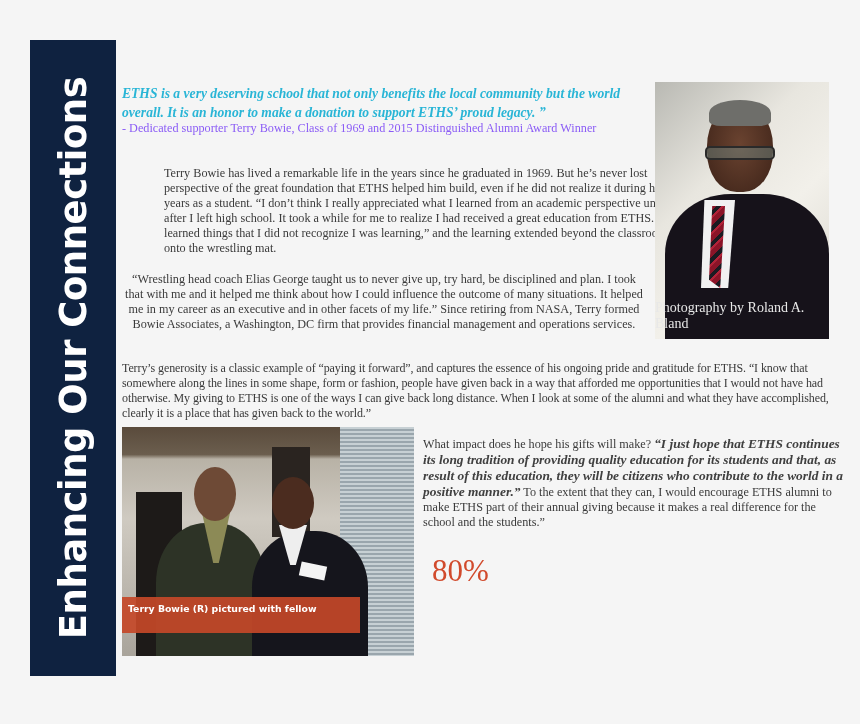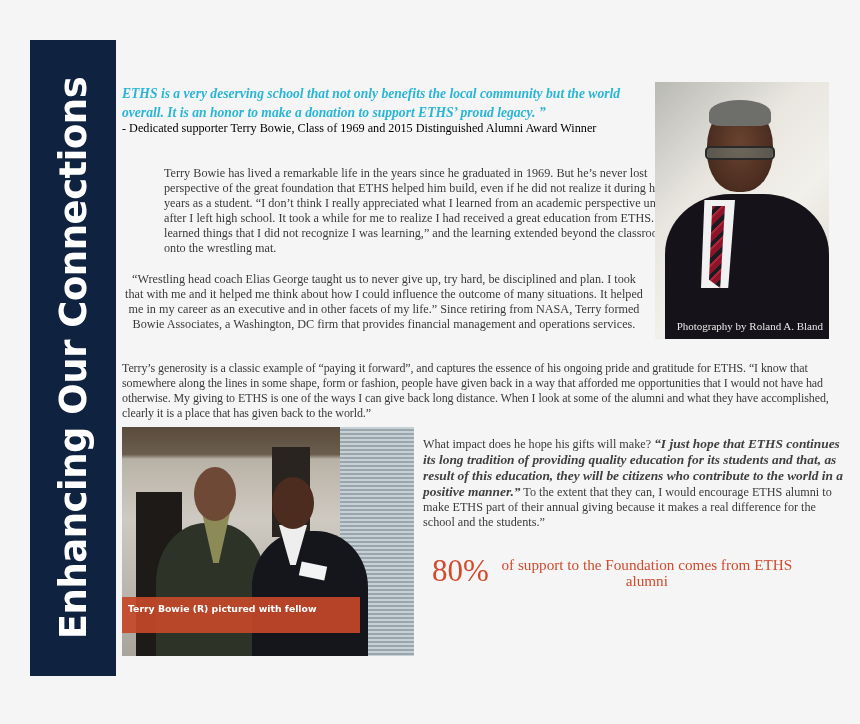"- Dedicated supporter Terry Bowie," .attribution { color: #000000 -> #8b5cf6 }
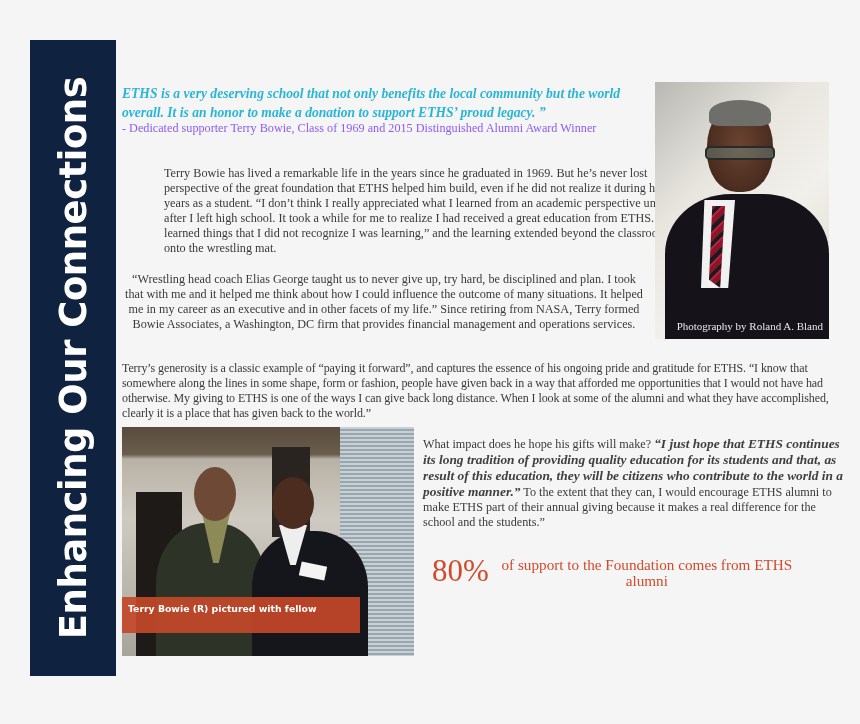"Photography by Roland A. Bland" .photo-credit { font-size: 11px -> 14px; right: 6px -> 20px }
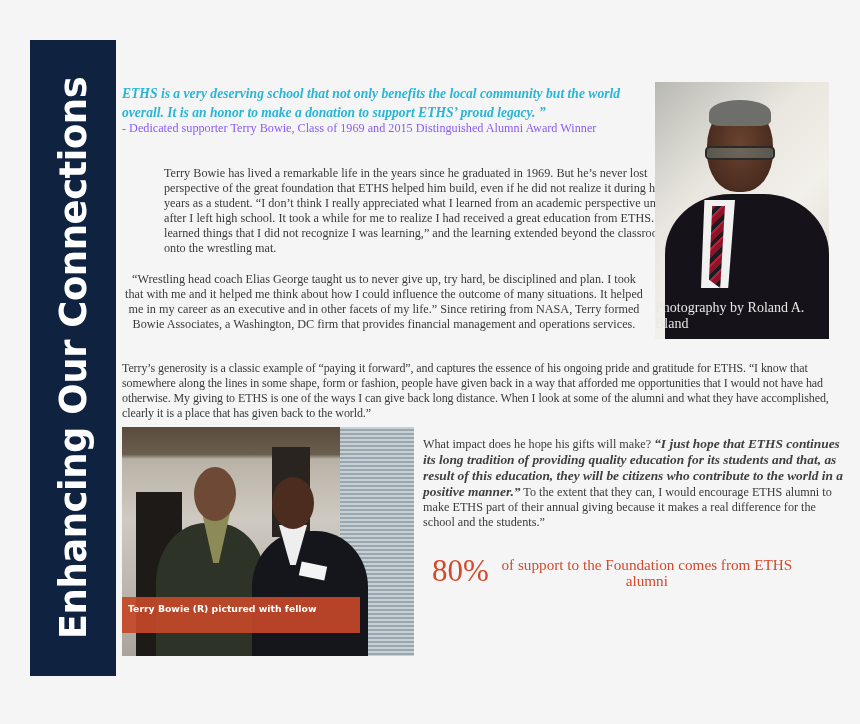"80%" .stat { text-align: center -> none }
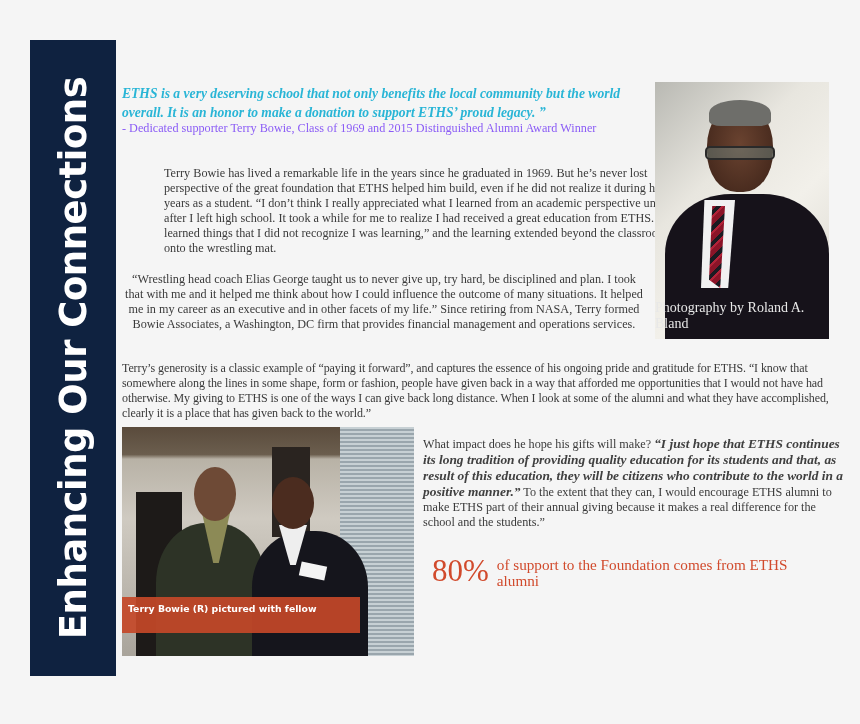"of support to the Foundation" div.stat-text { html: <div>of support to the Foundation comes from ETHS alumni</div> -> none }
